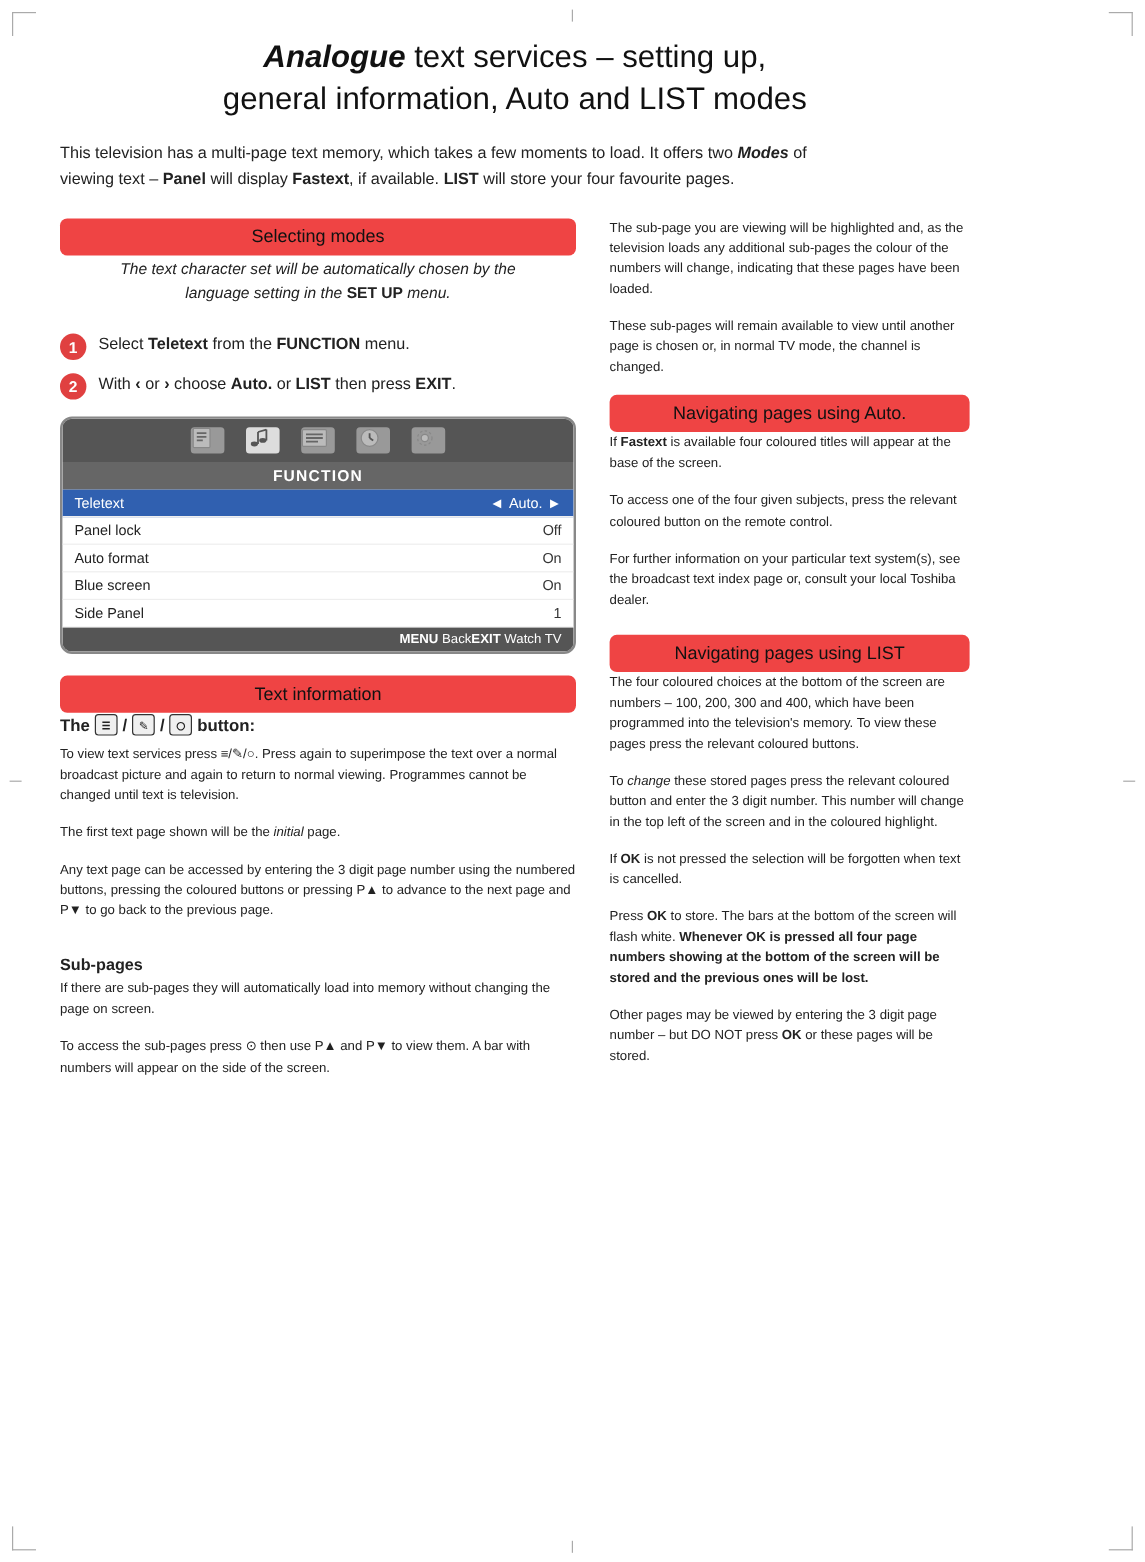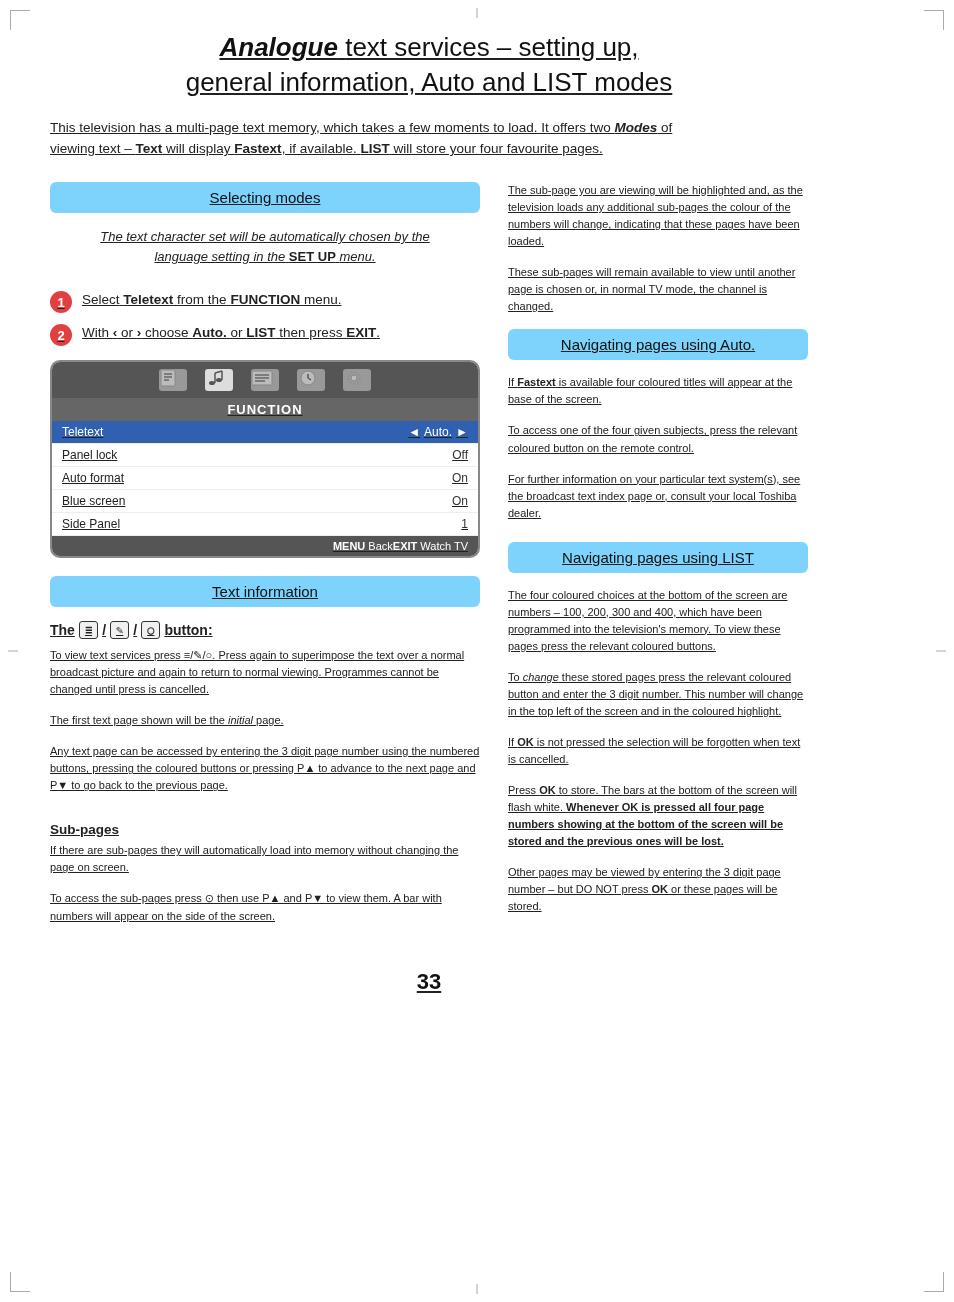"Analogue text services – setting" .page-wrapper { text-decoration: underline -> none }
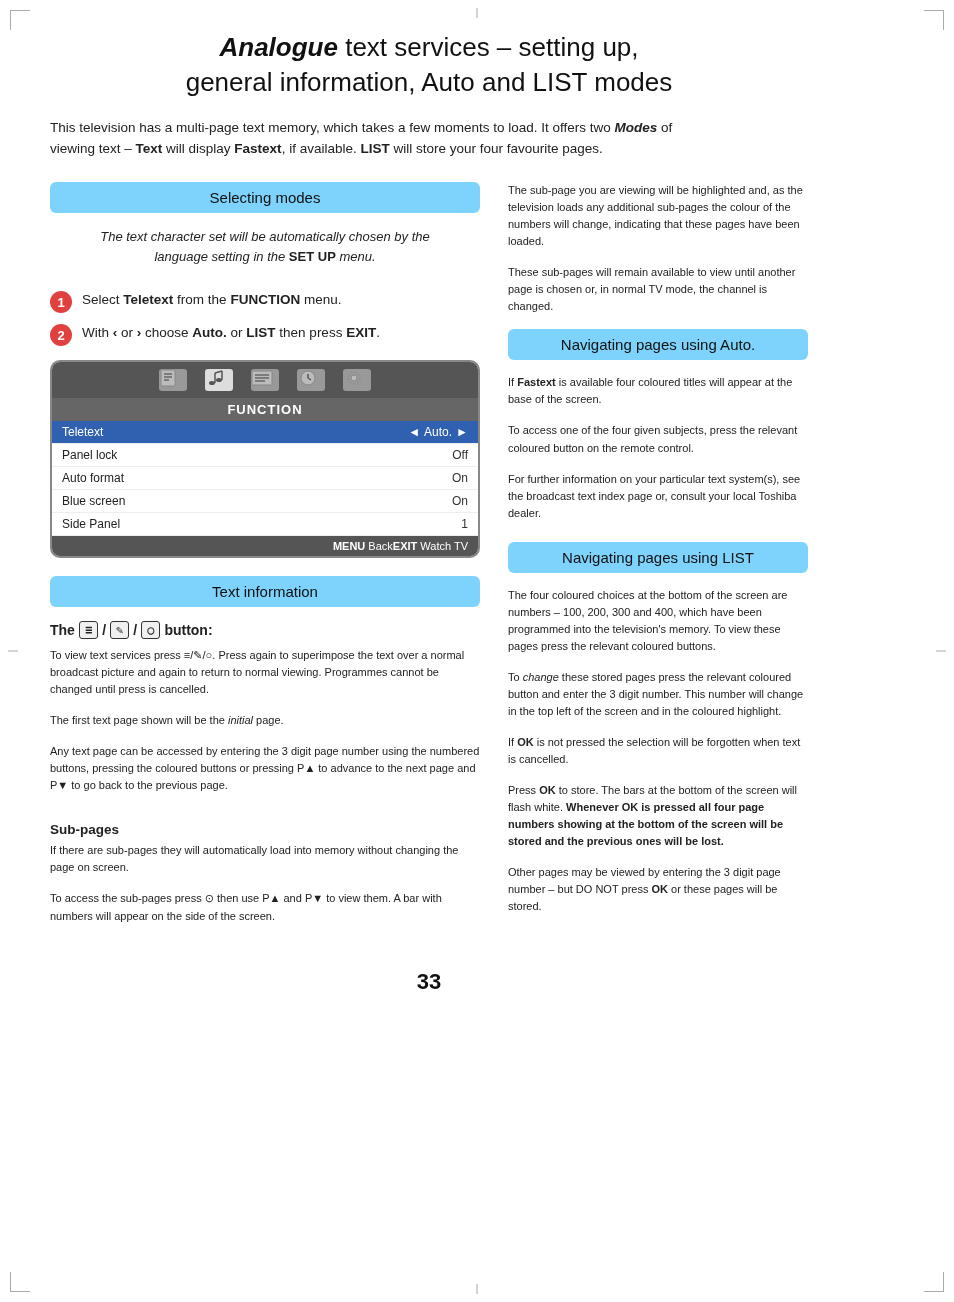"Text" b { text: Text -> Panel }
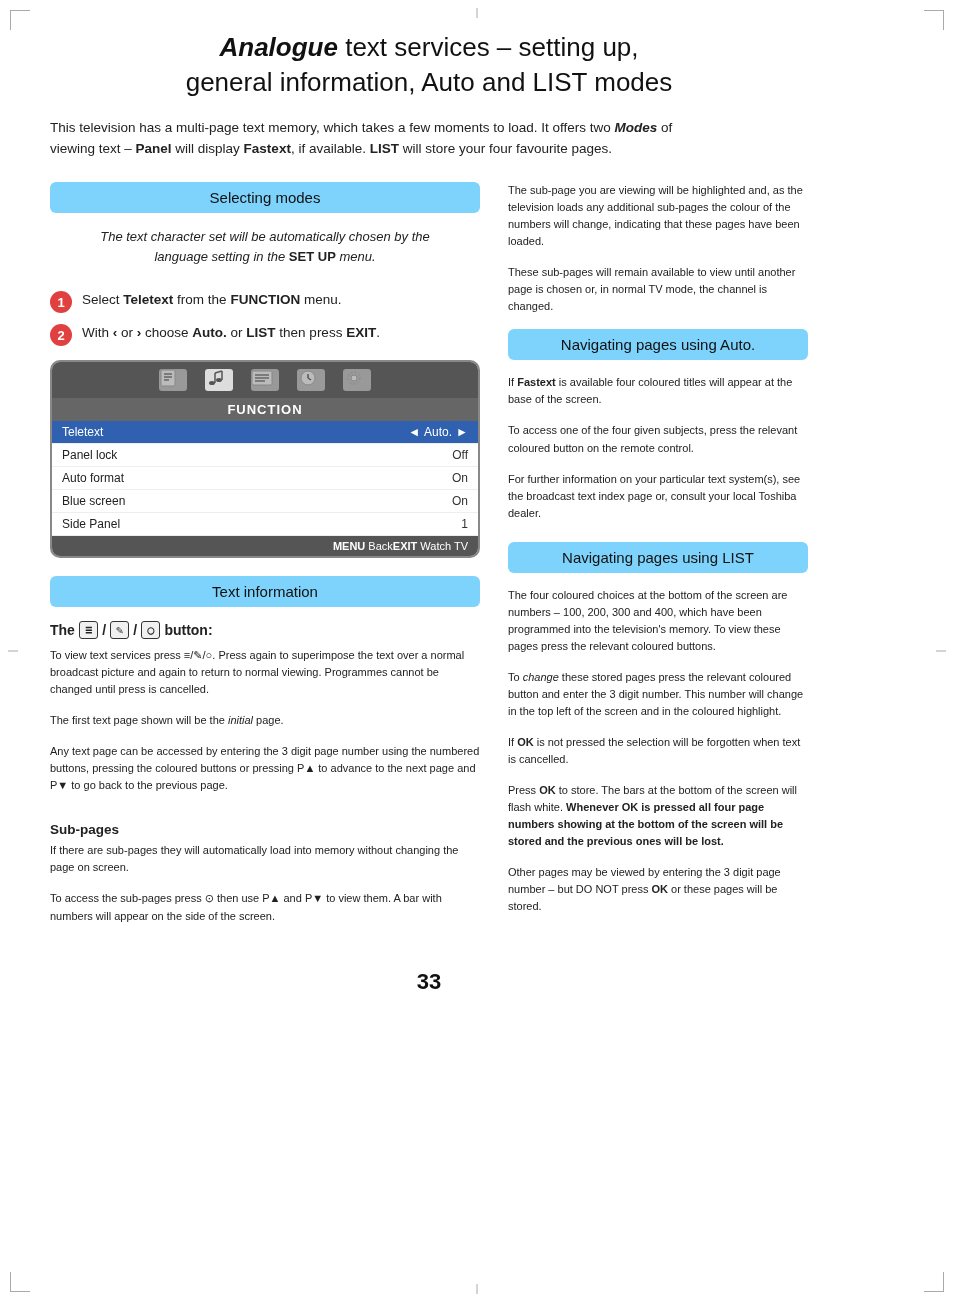"Selecting modes" .section-bar { background: #7dd3fc -> #ef4444; margin-bottom: 14px -> 1px }
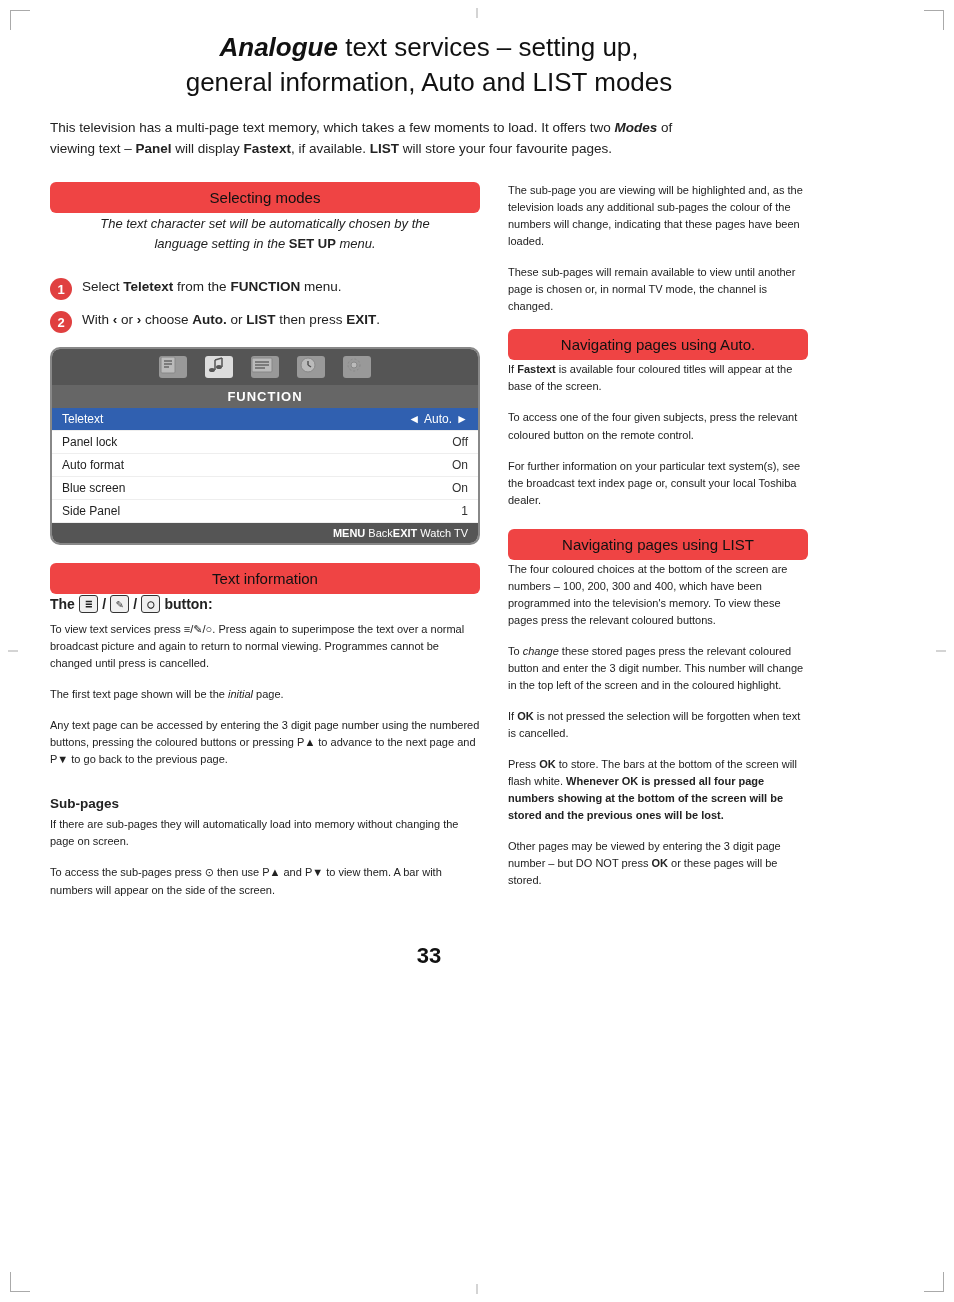"To view text services press" p.body-text { text: press is cancelled -> text is television }
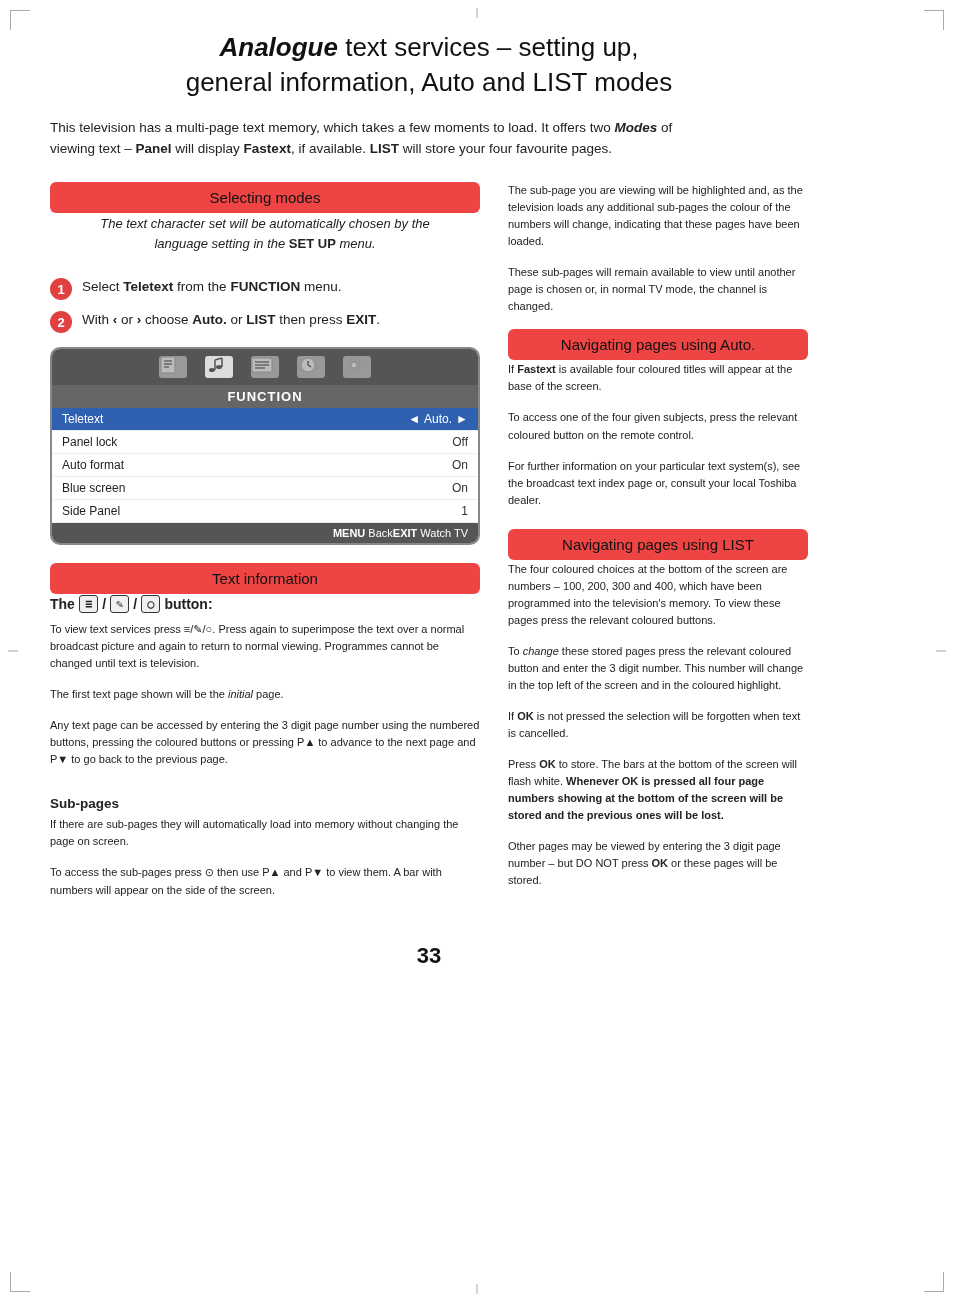"33" div.page-number { html: <div>33</div> -> none }
